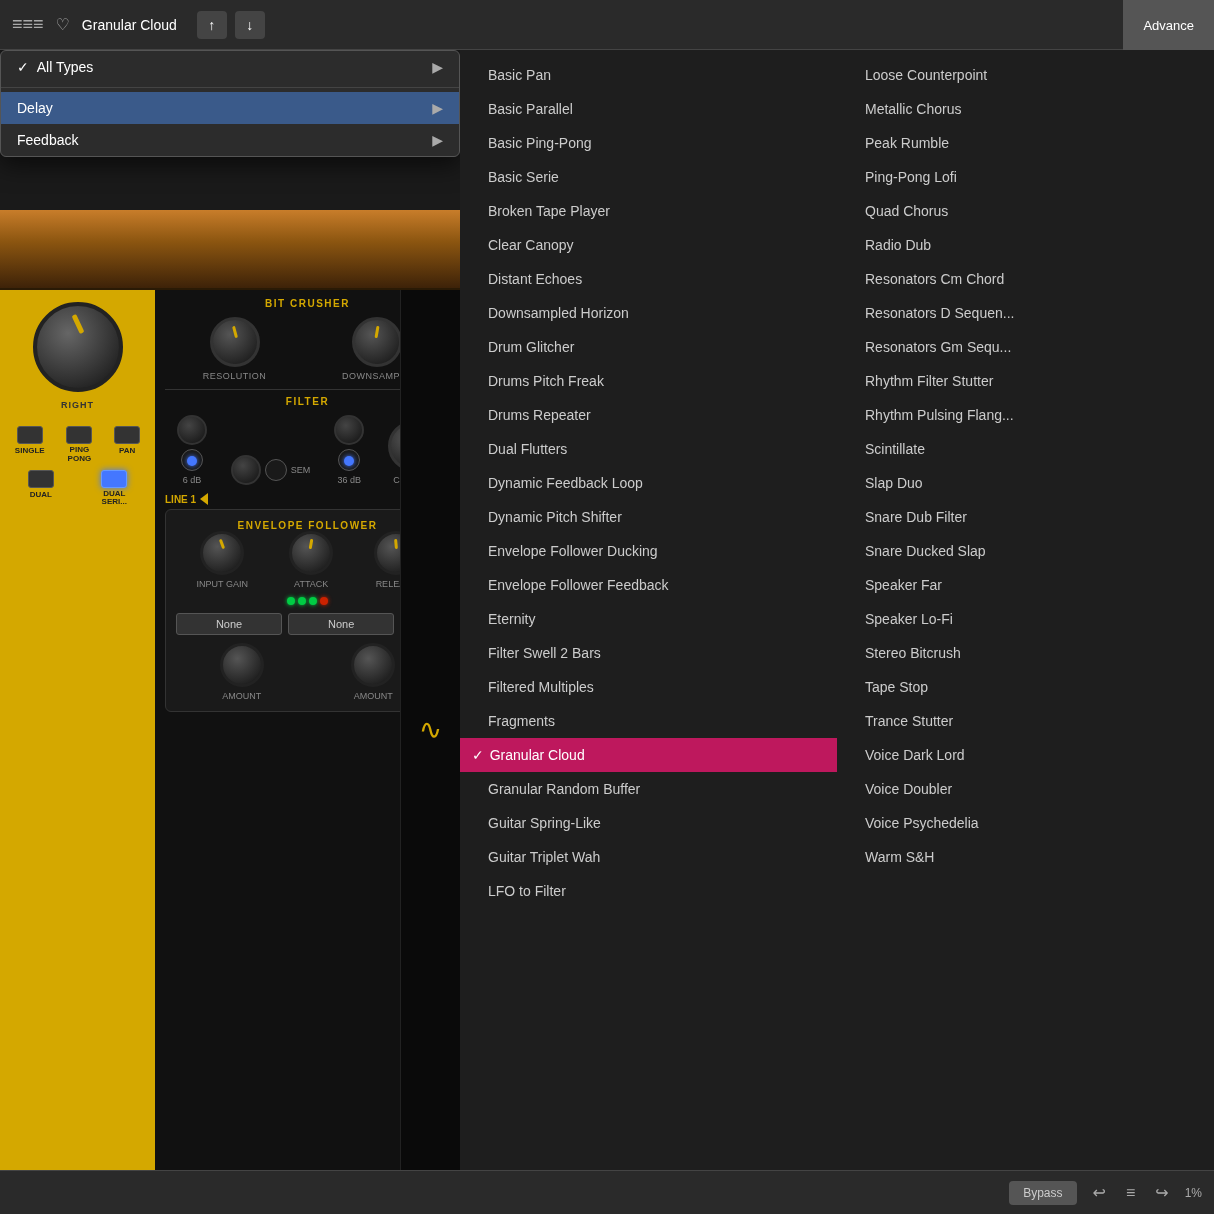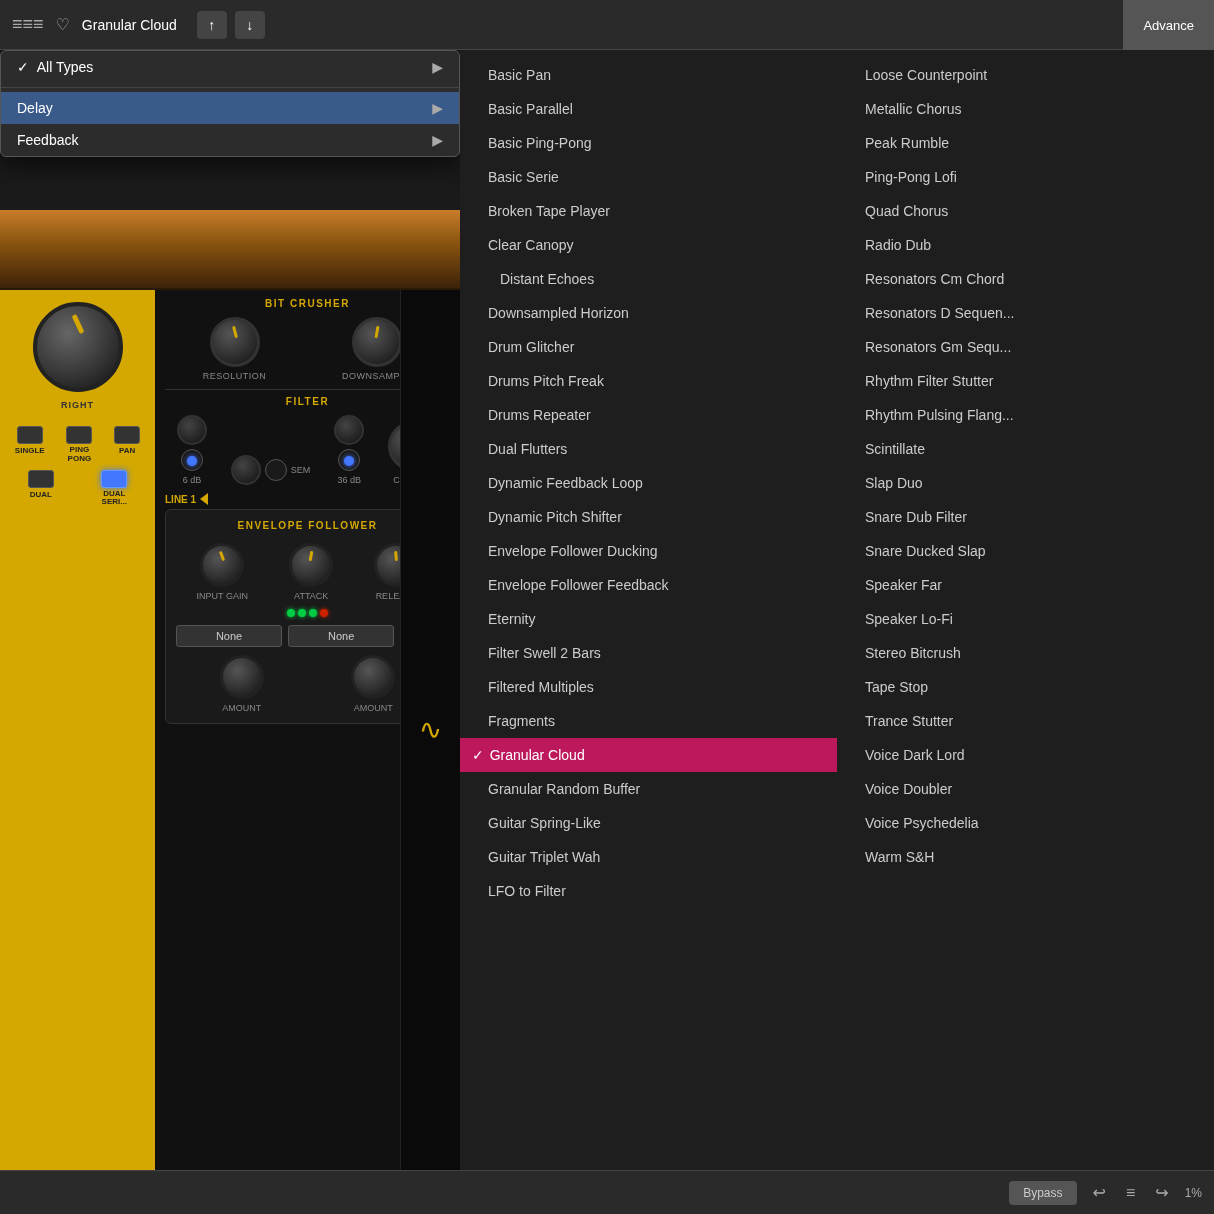"Distant Echoes" div.preset-item { padding-left: 40px -> 28px }
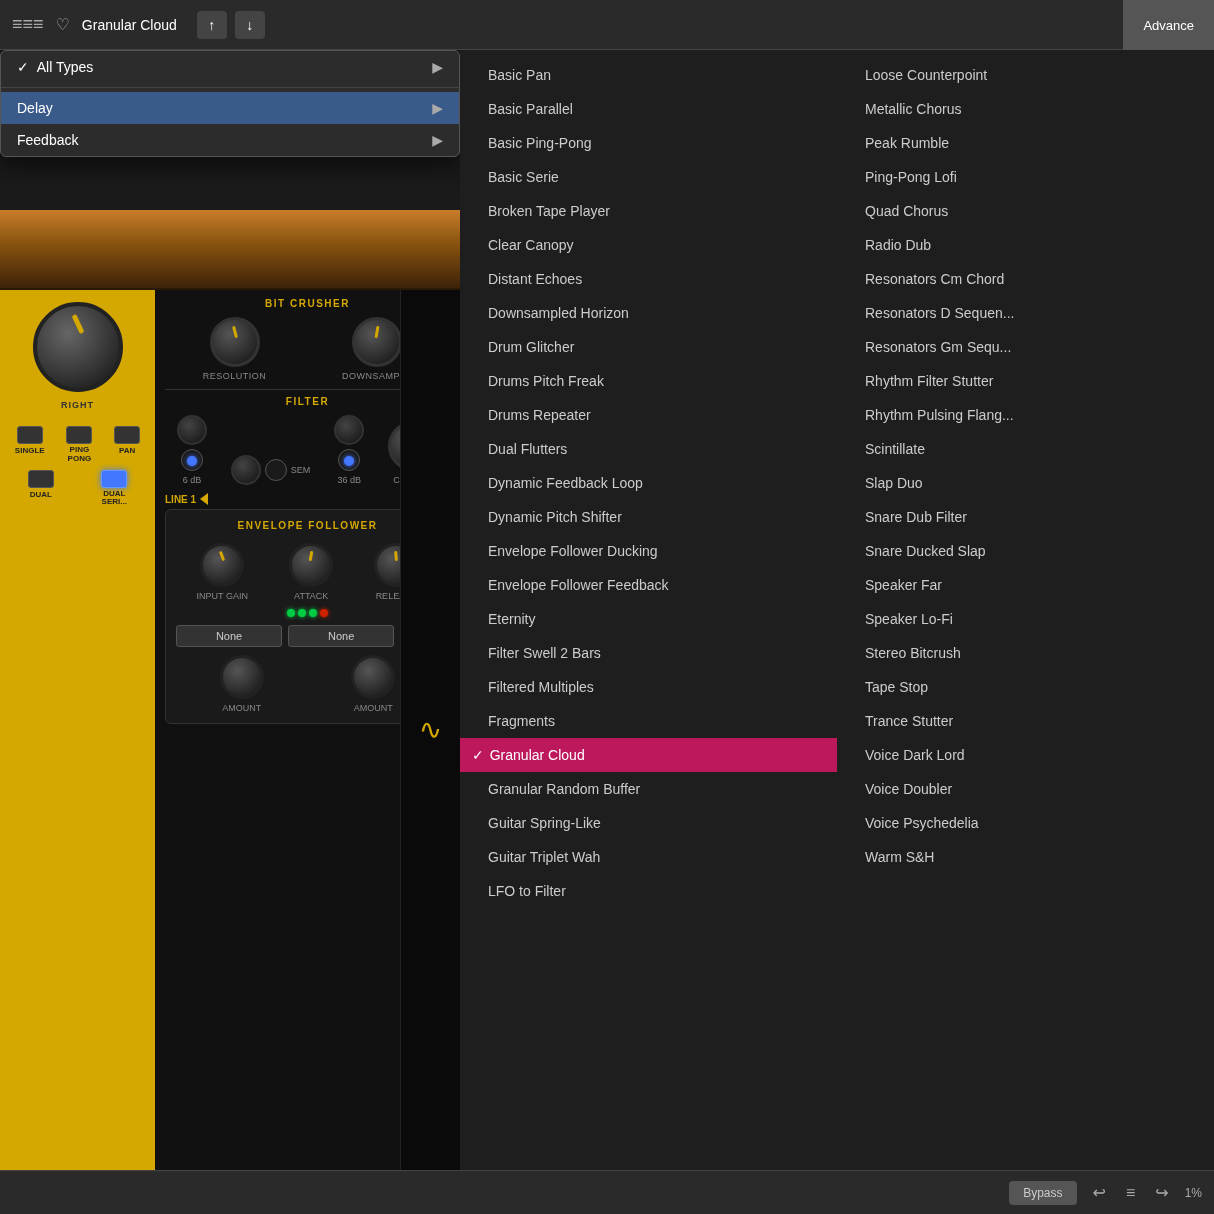"ENVELOPE FOLLOWER" div { margin-bottom: 12px -> 0 }
